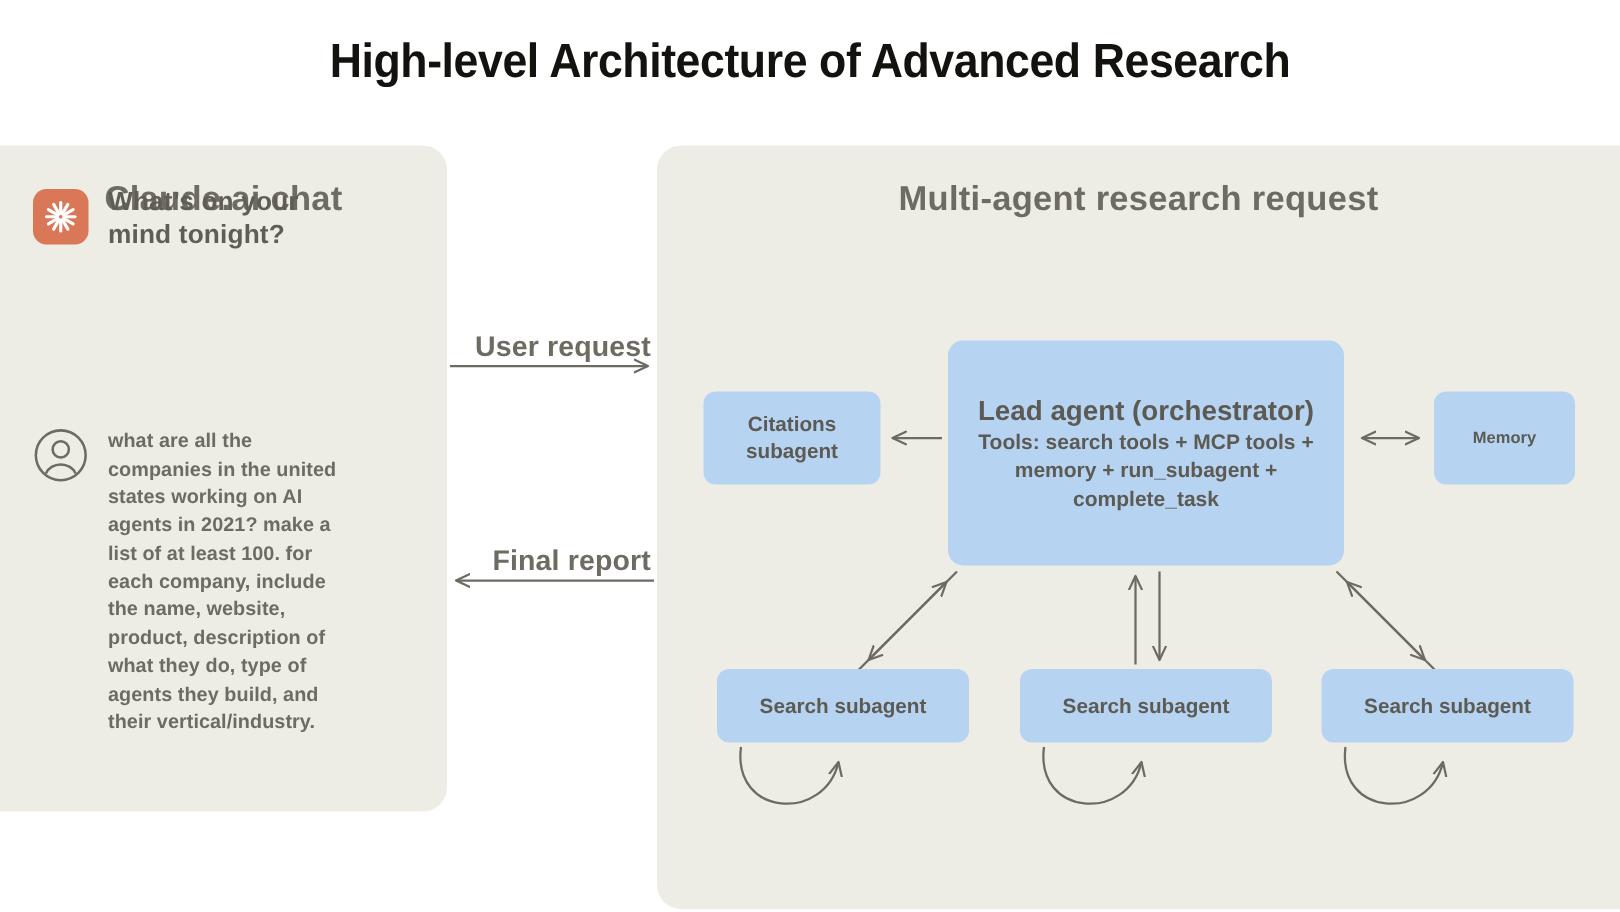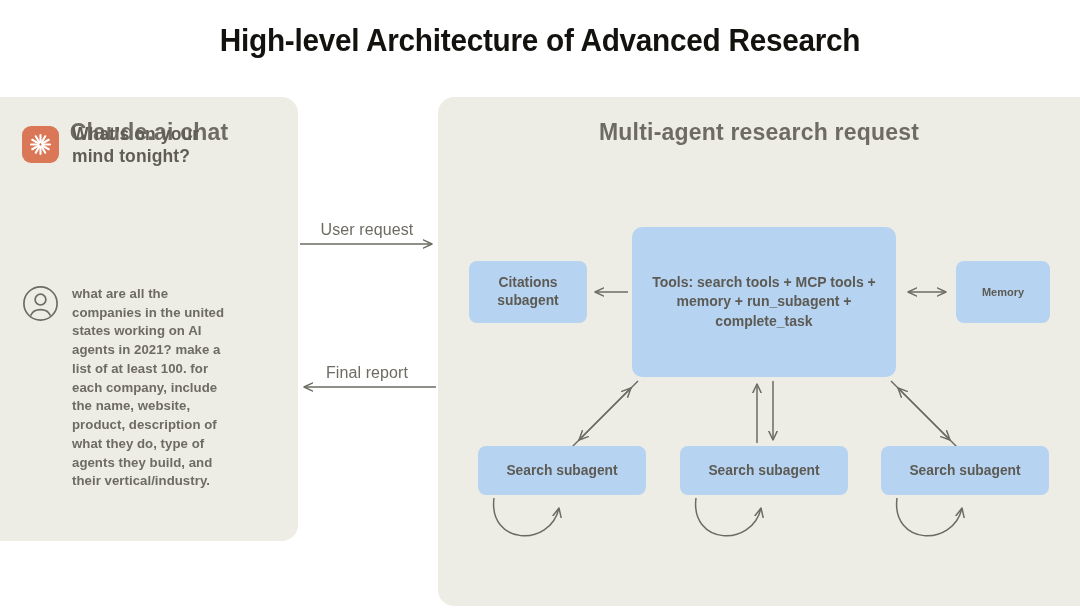"User request" .flow-label { font-size: 16px -> 19px; font-weight: normal -> bold; text-align: center -> right }
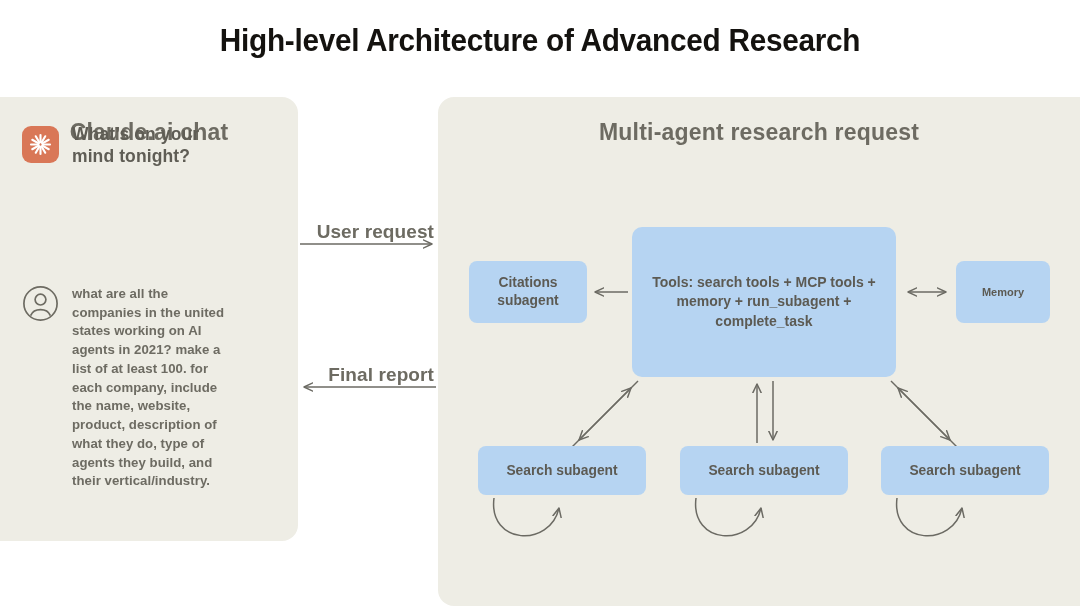"Lead agent (orchestrator)" div.lead-title { html: none -> <div>Lead agent (orchestrator)</div> }
